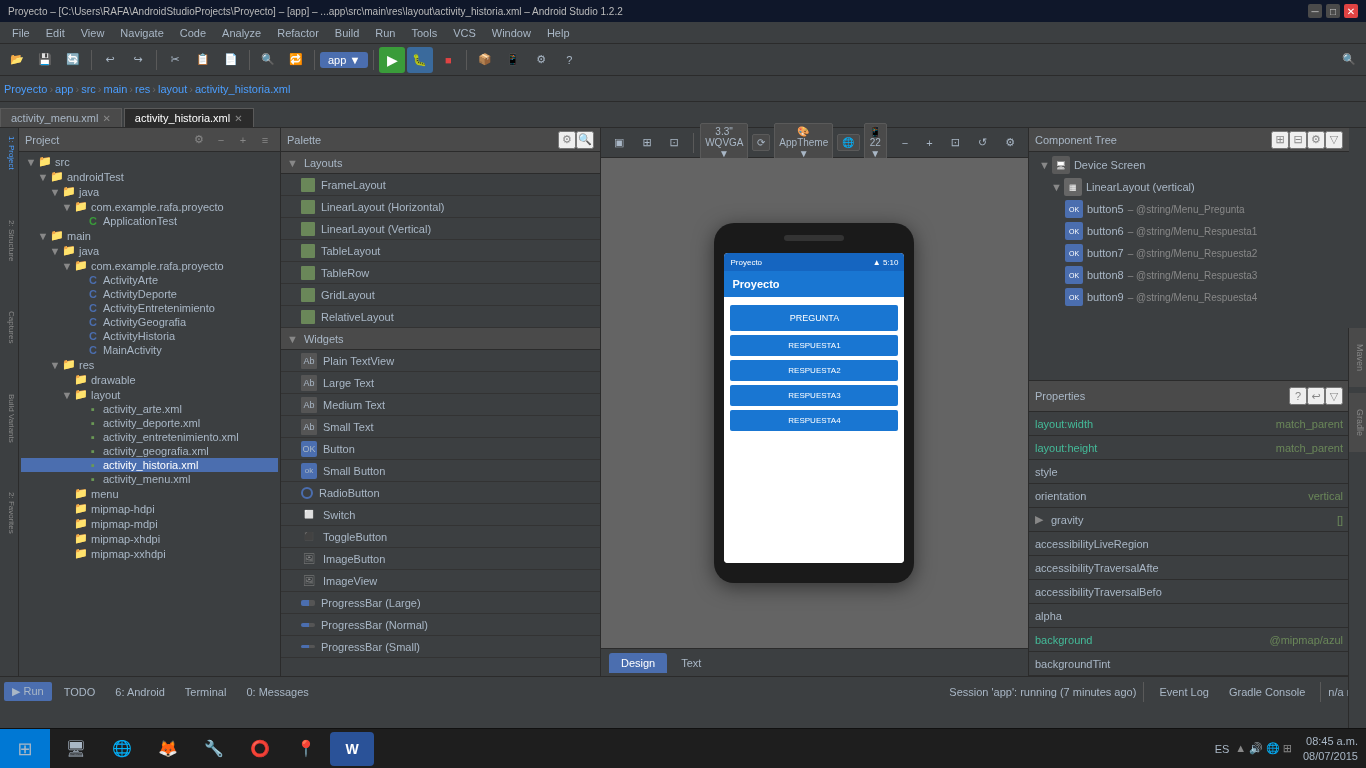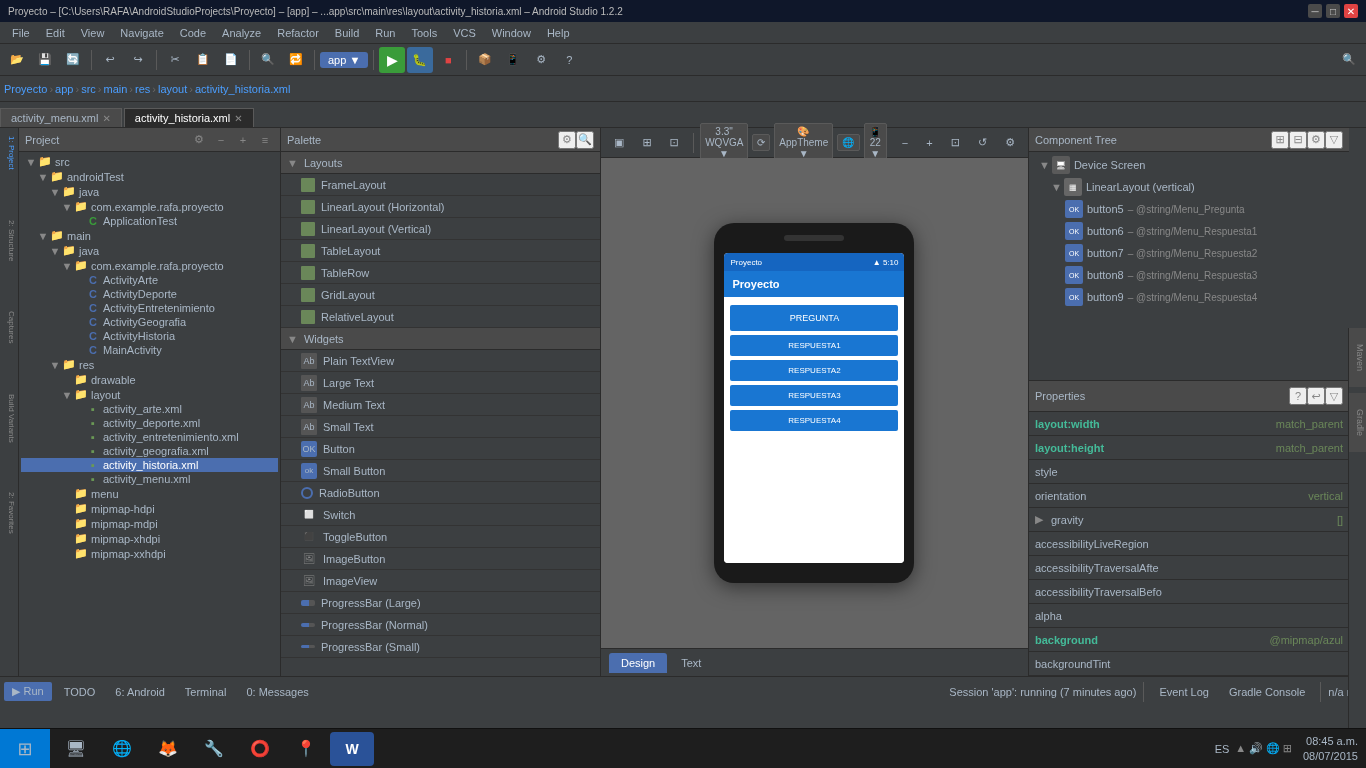"layout:width" .prop-name.highlight { font-weight: bold -> none }
